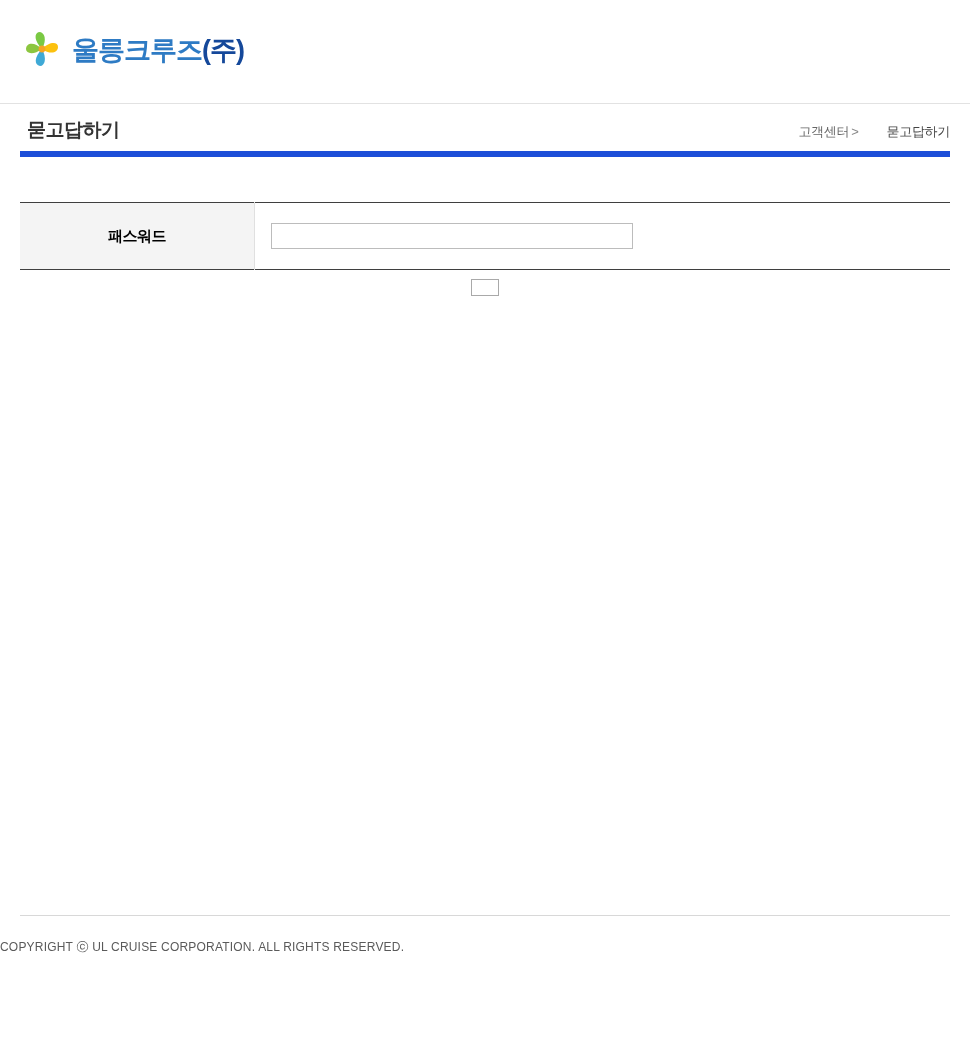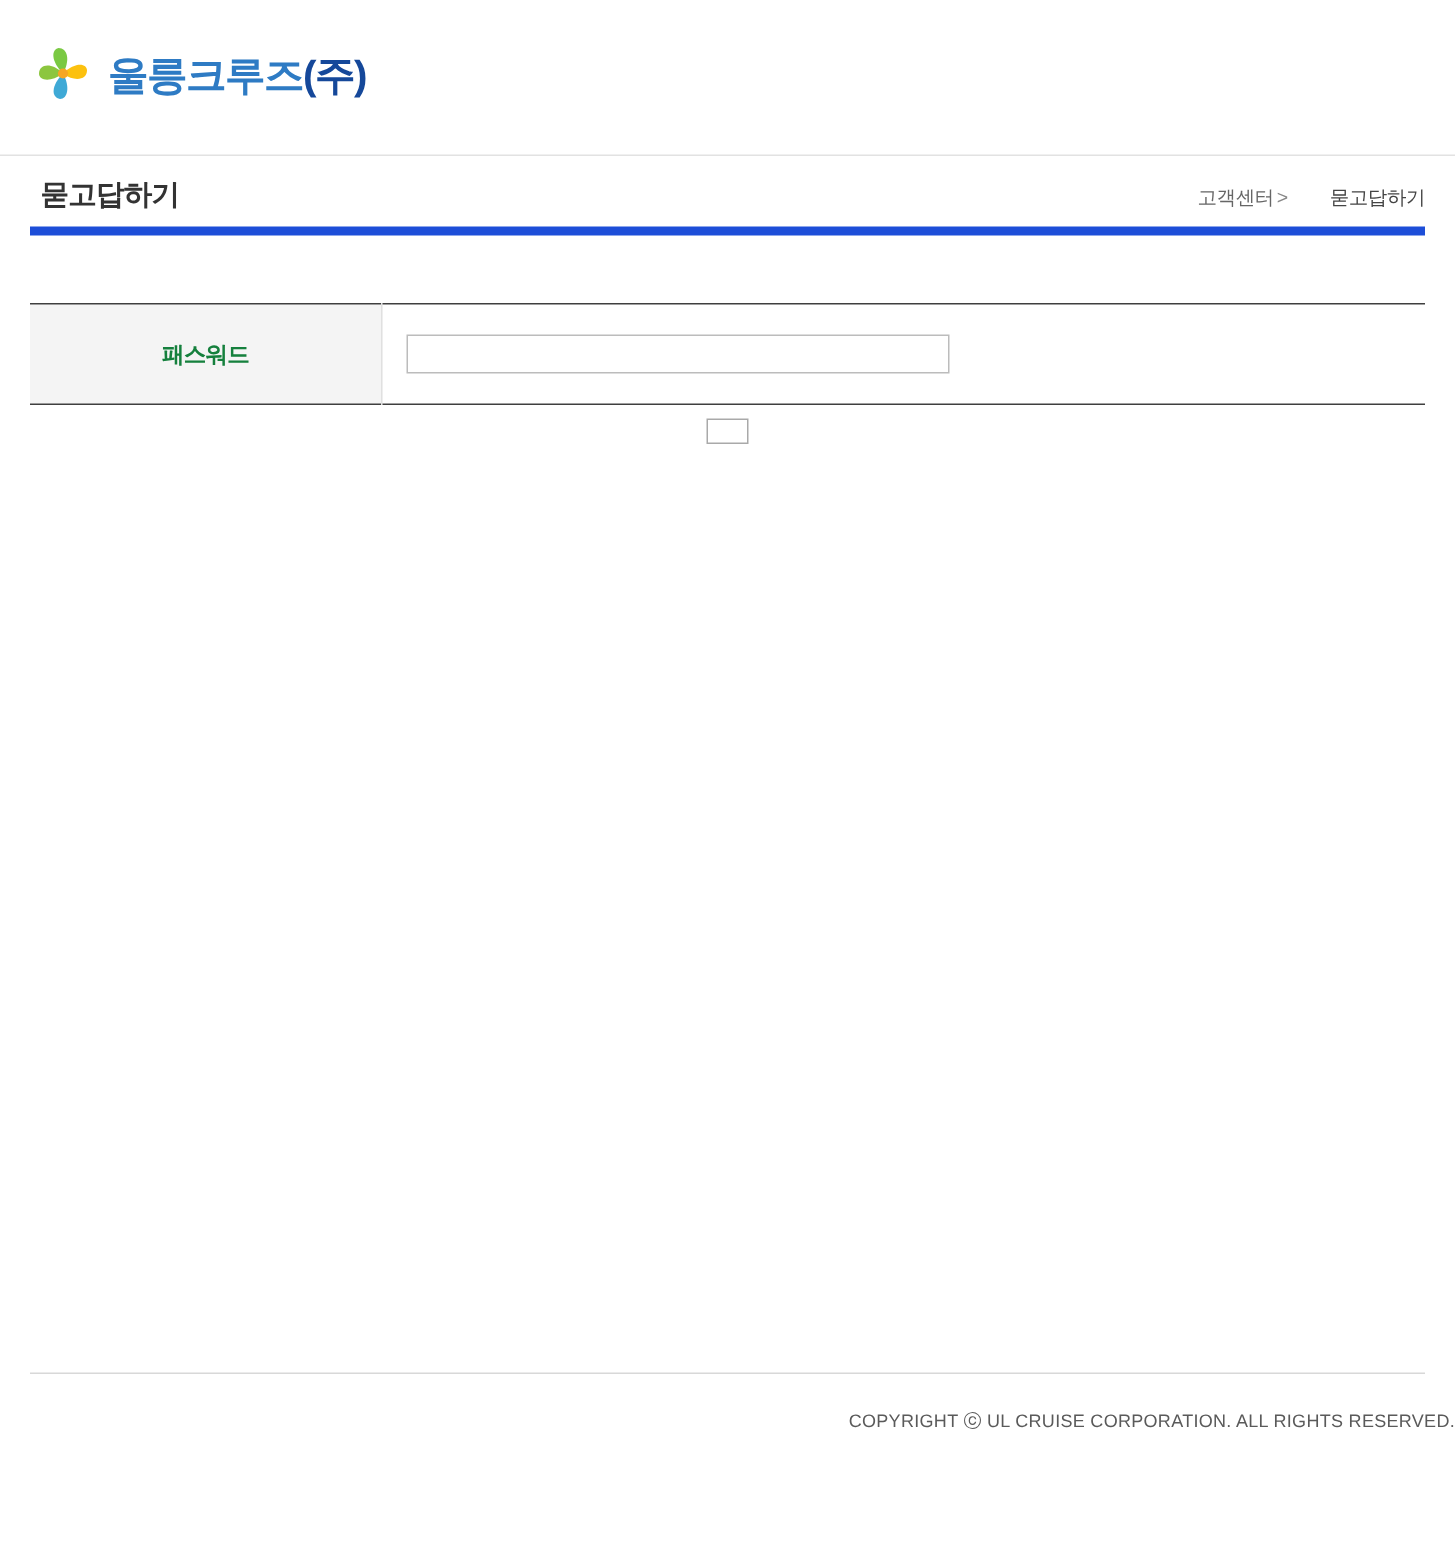"패스워드" .pw-table th { color: #15803d -> #000000 }
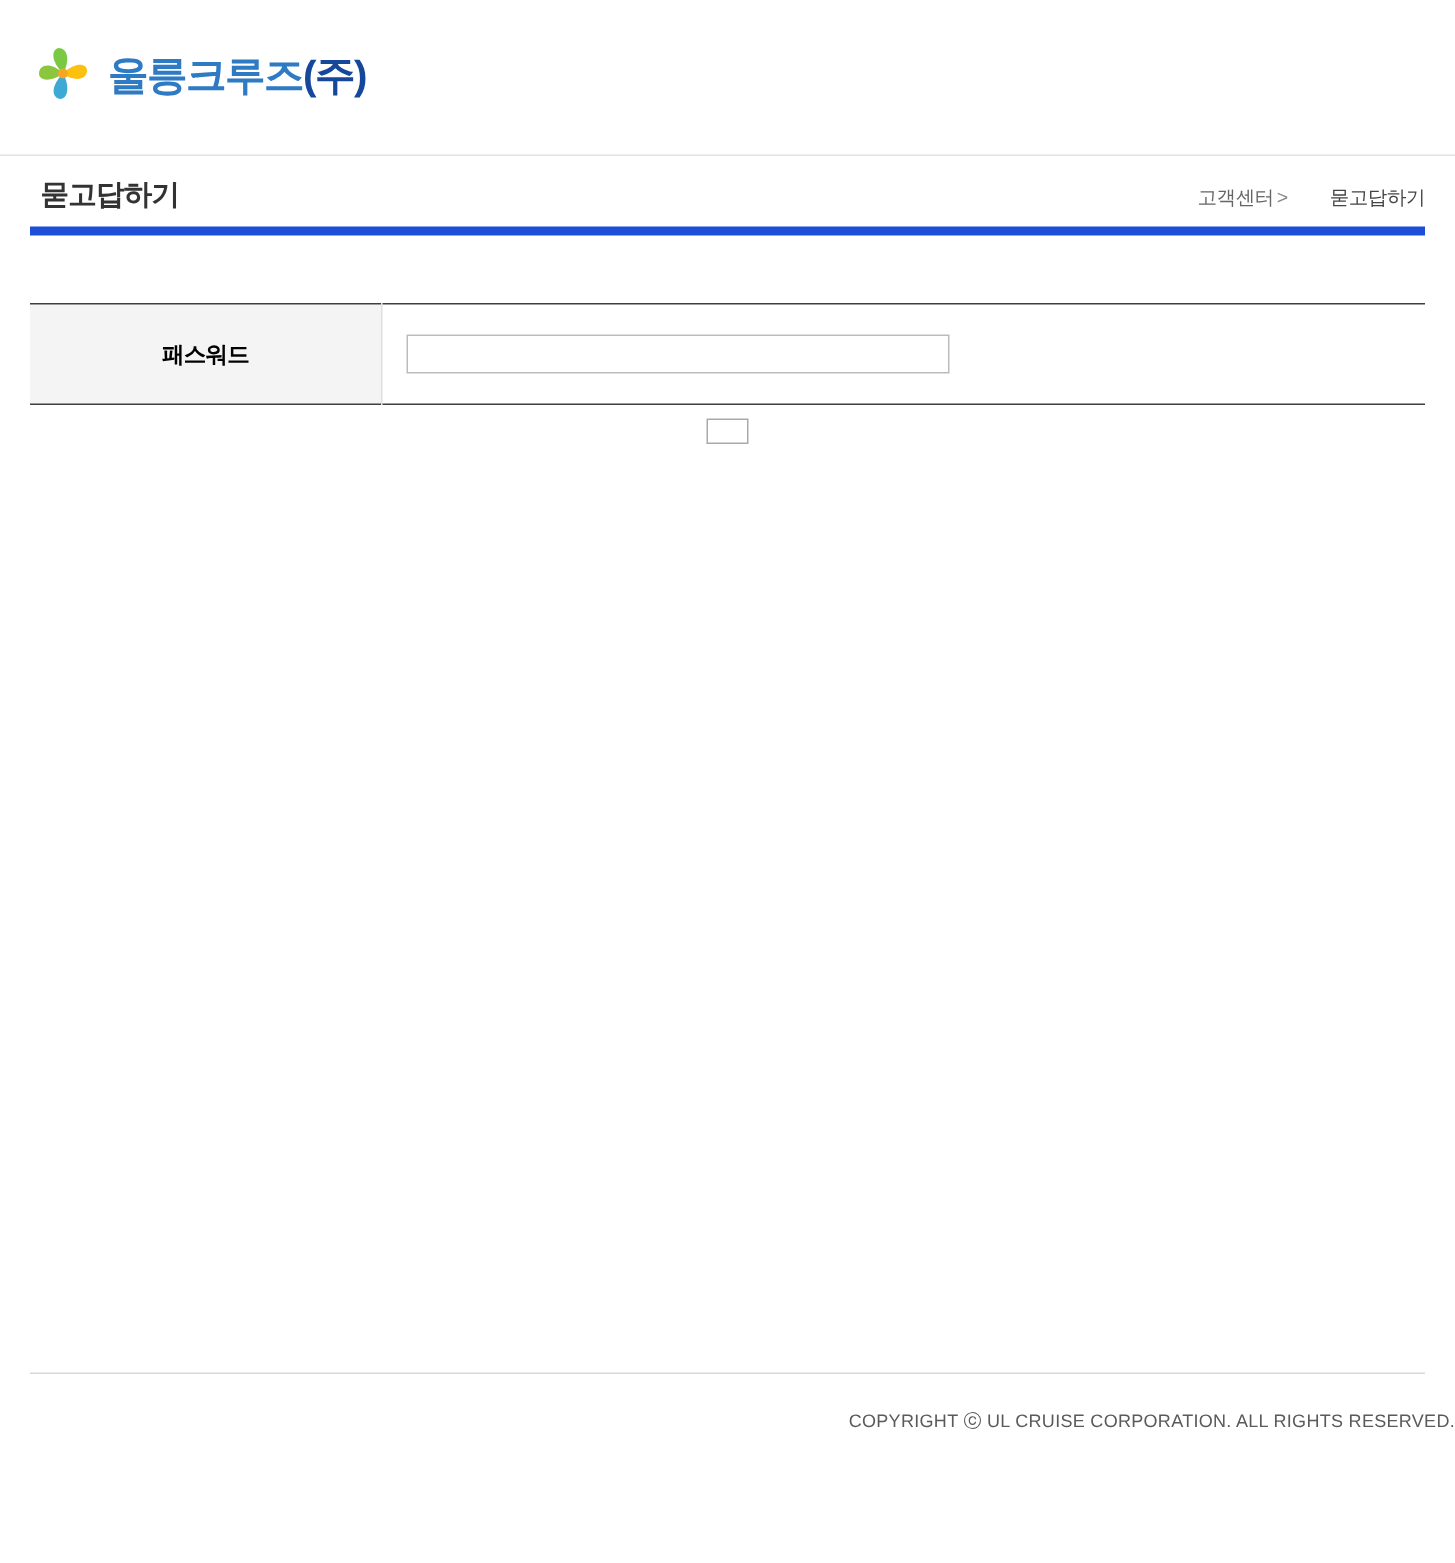"COPYRIGHT ⓒ UL CRUISE CORPORATION." .copyright { text-align: right -> left }
